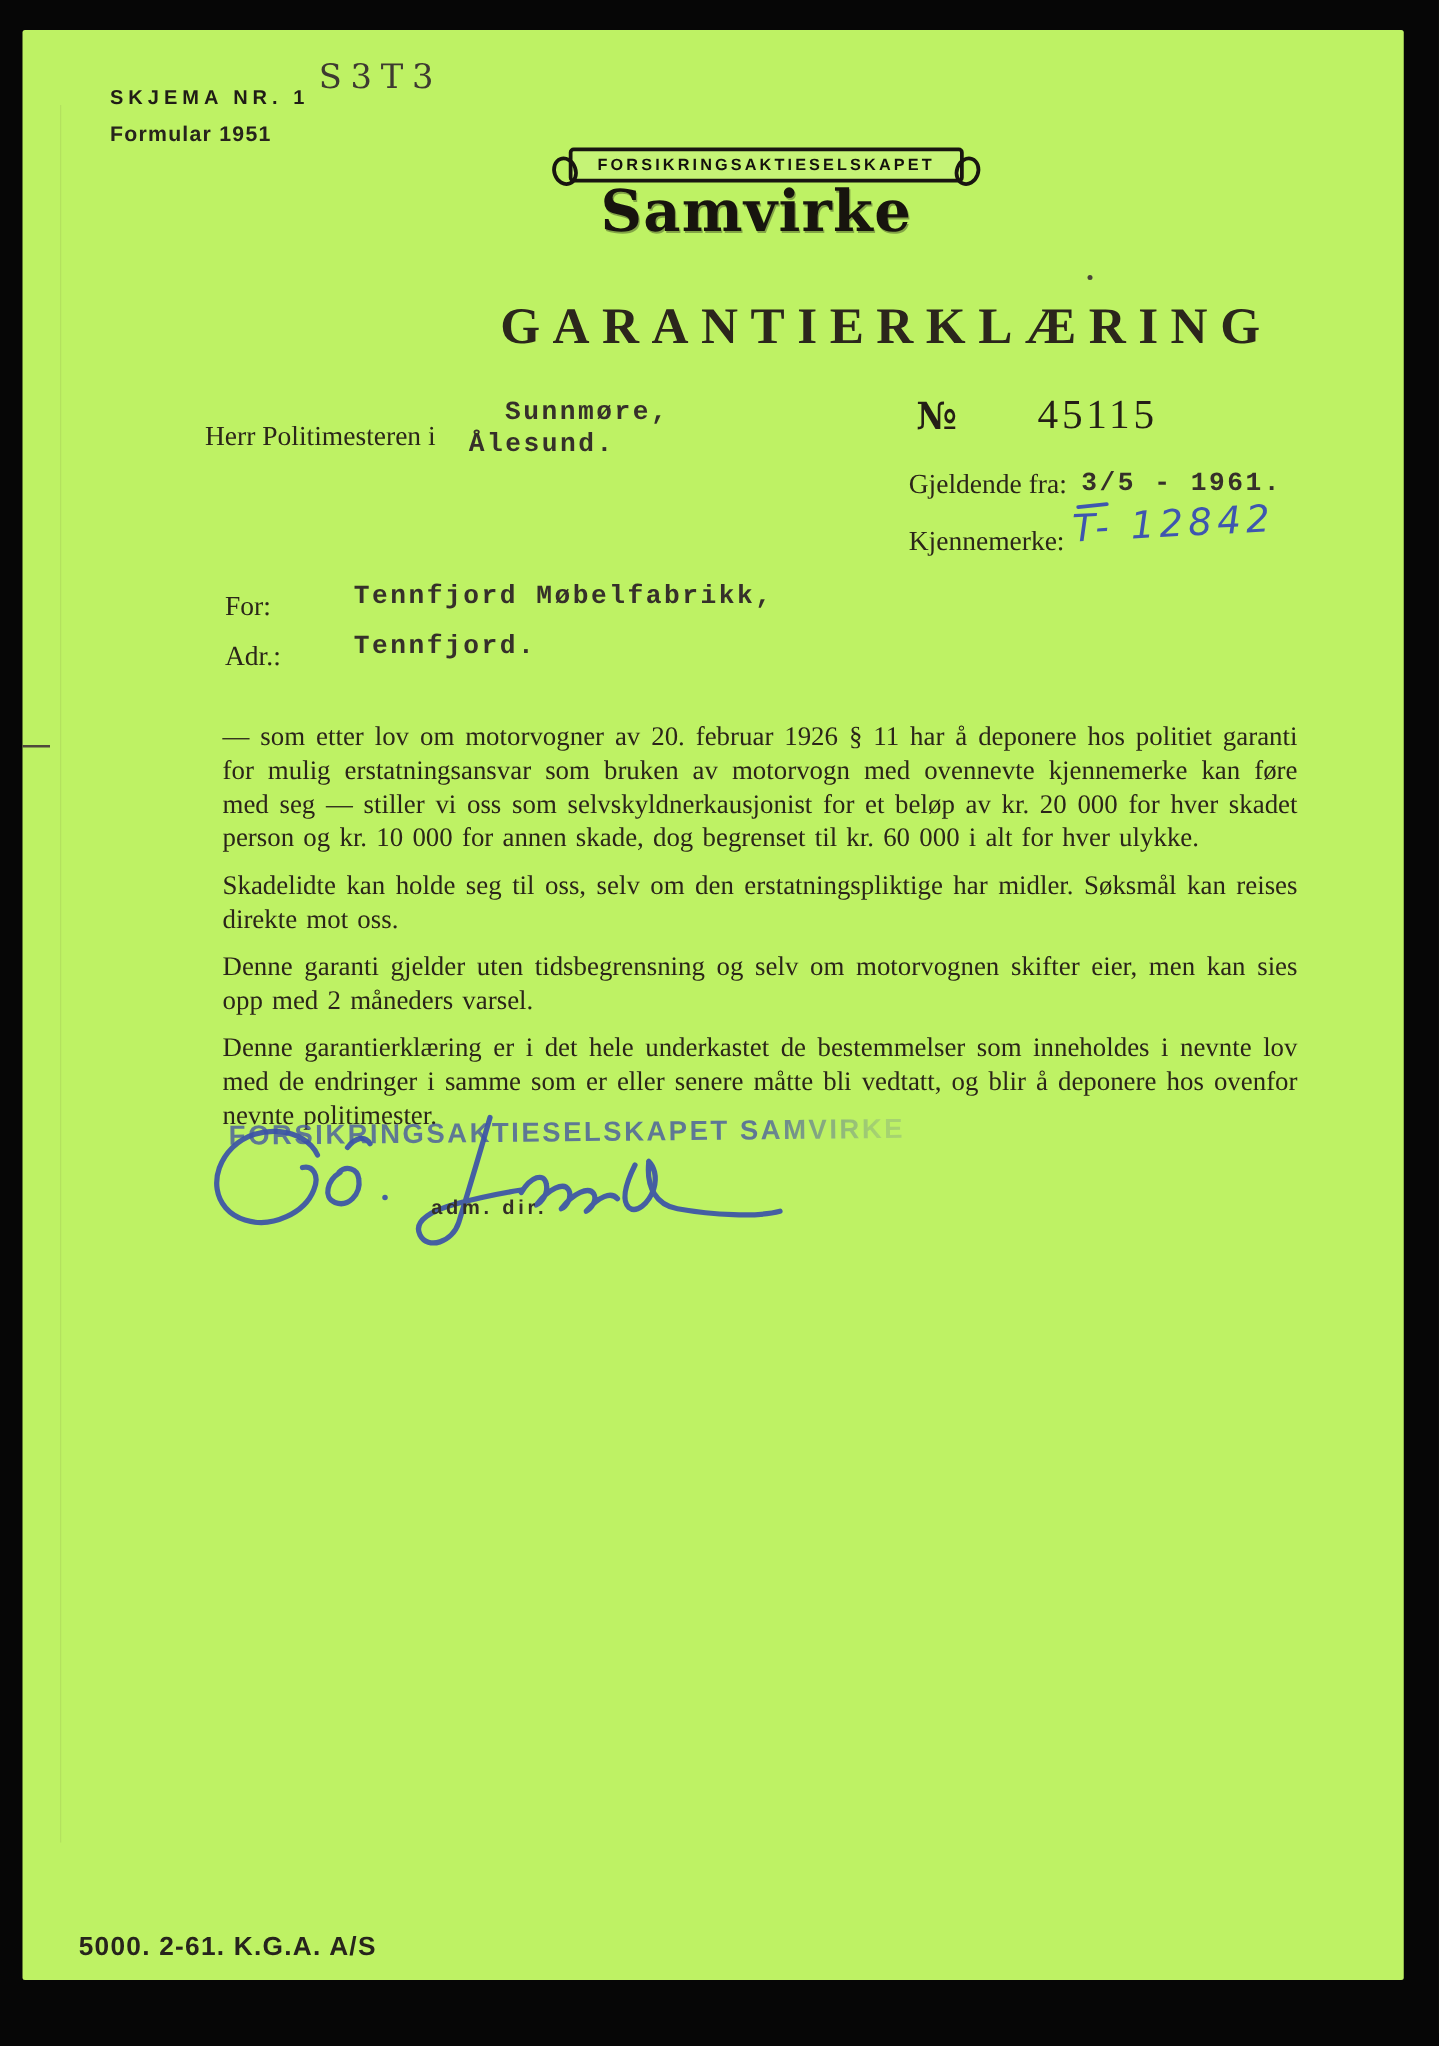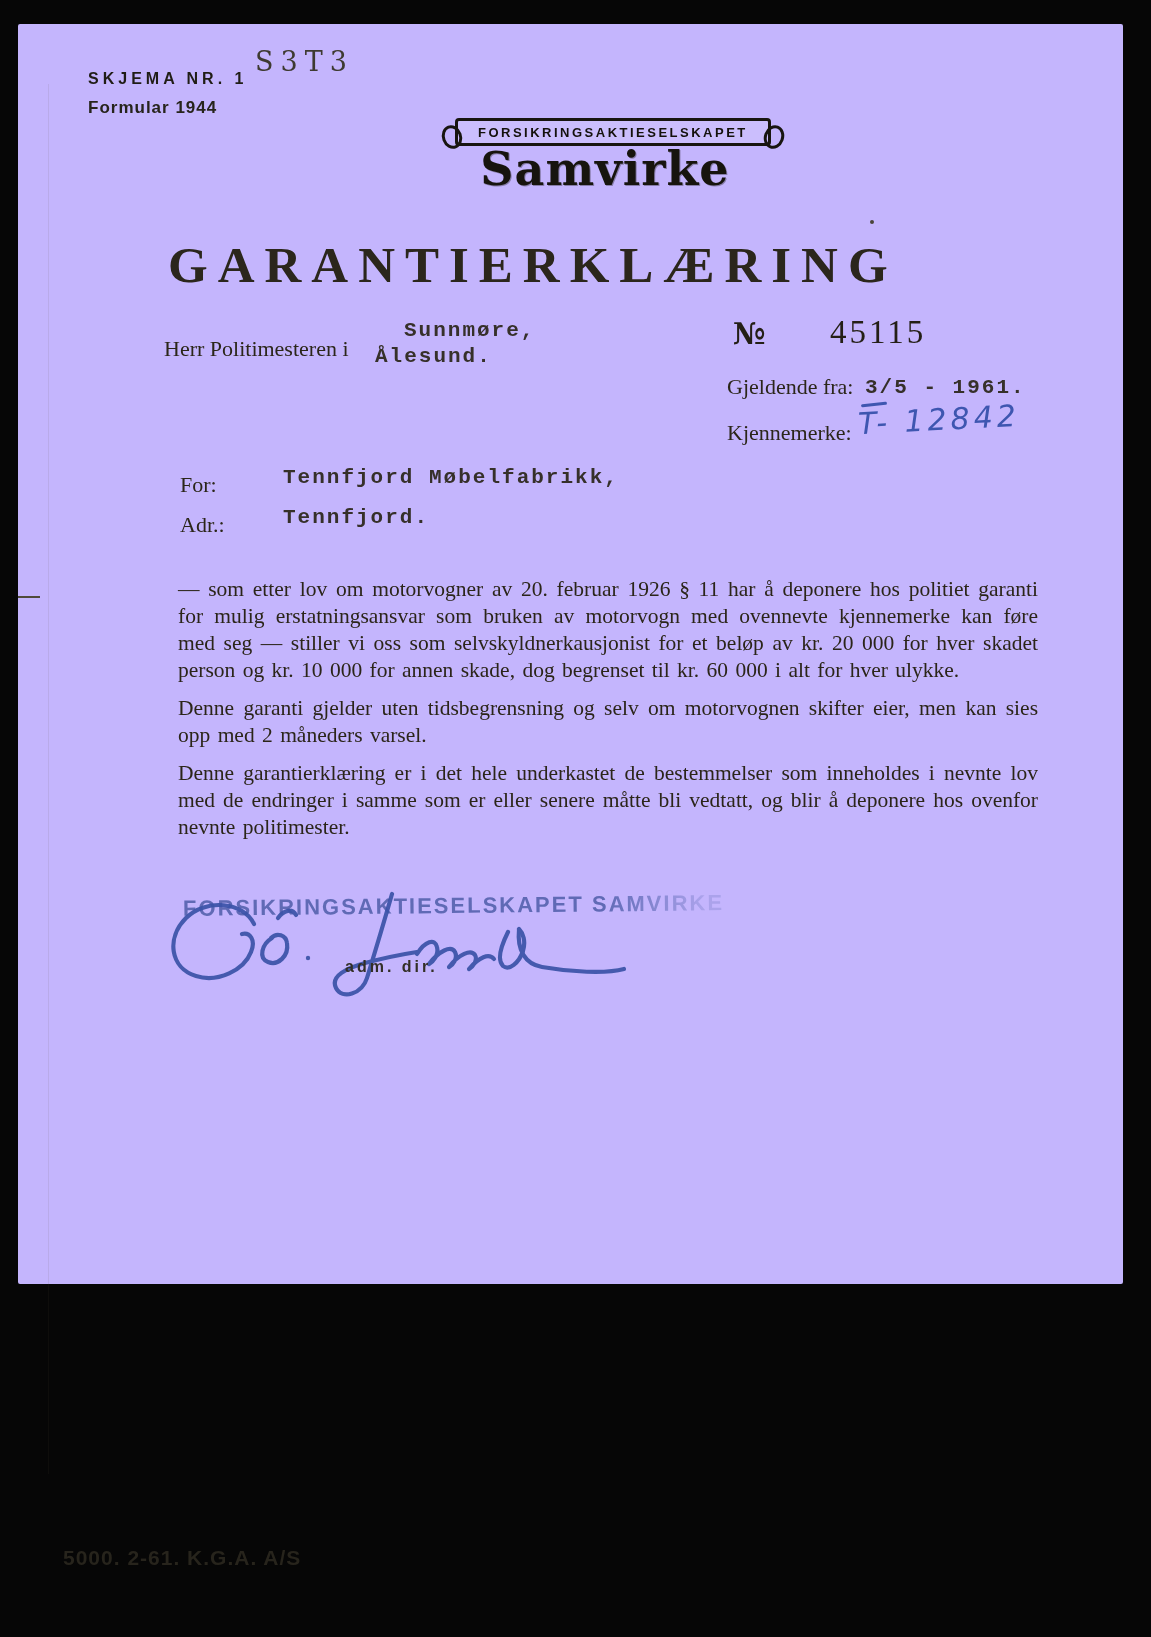"S3T3" .paper { background-color: #c4b5fd -> #bef264; height: 1260px -> 1560px }
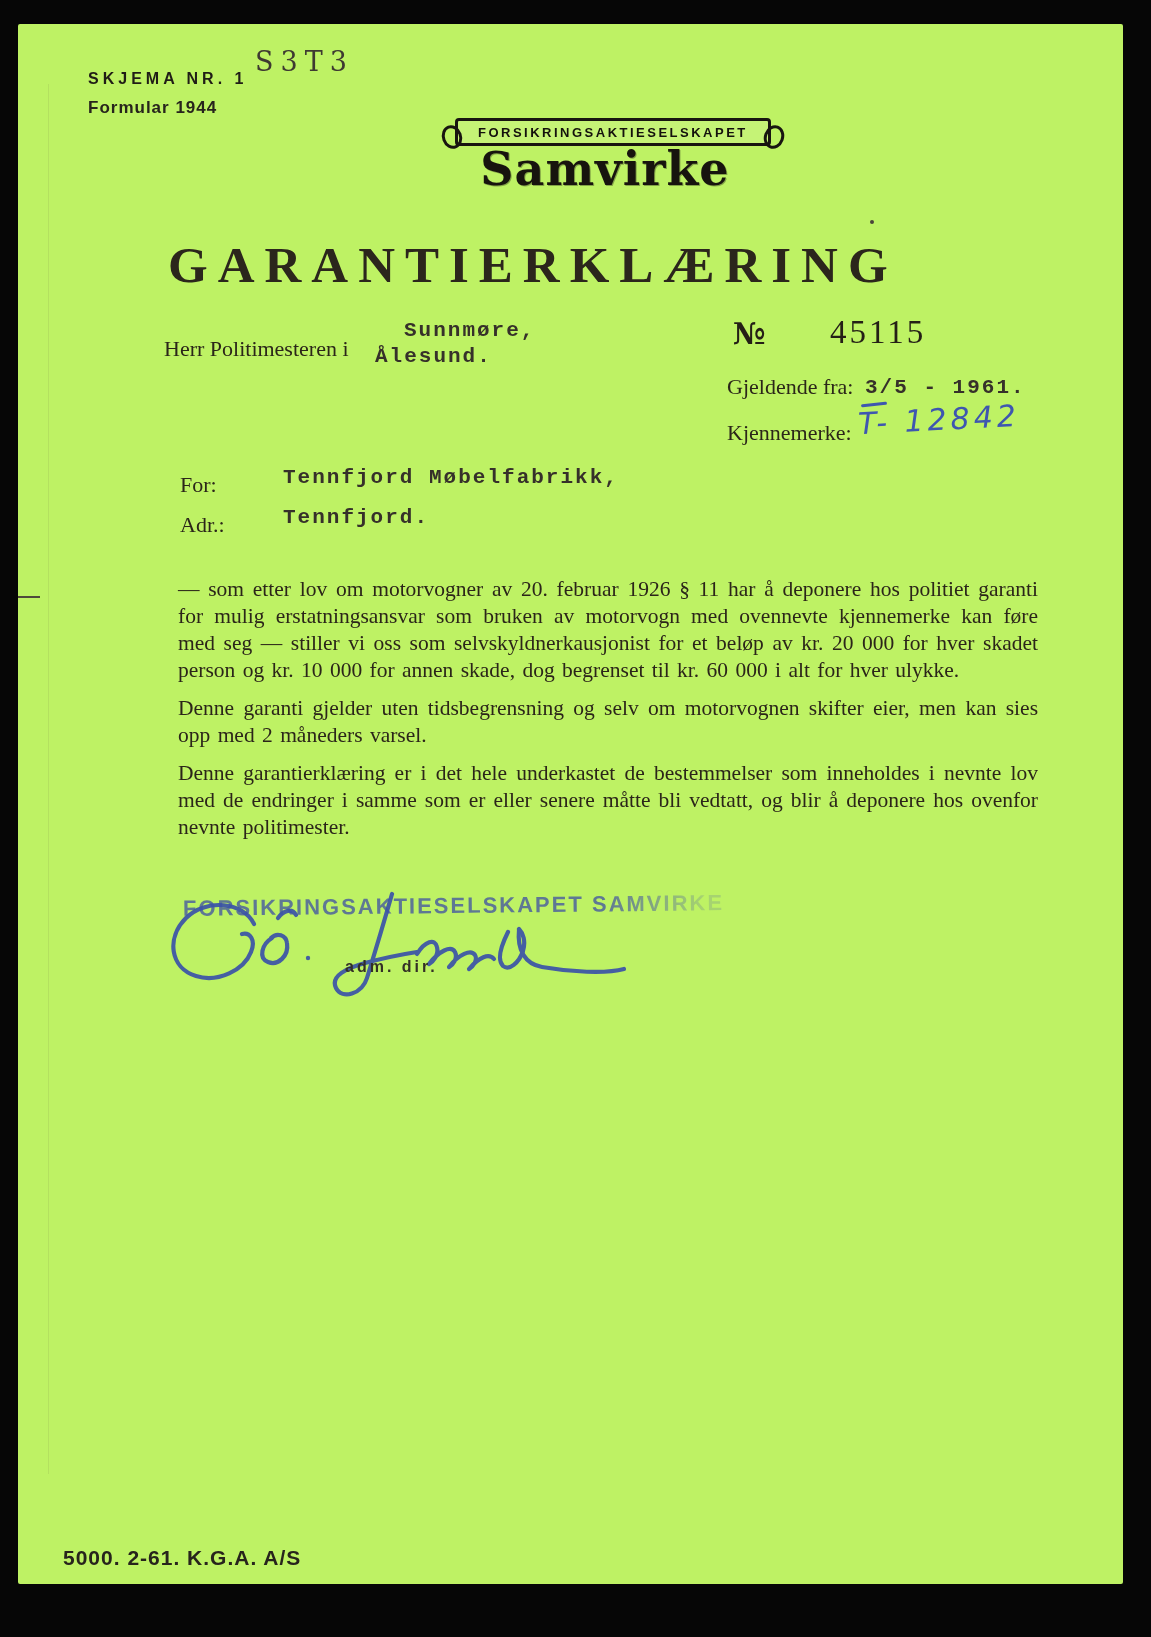"Formular 1944" div.abs { text: 1944 -> 1951 }
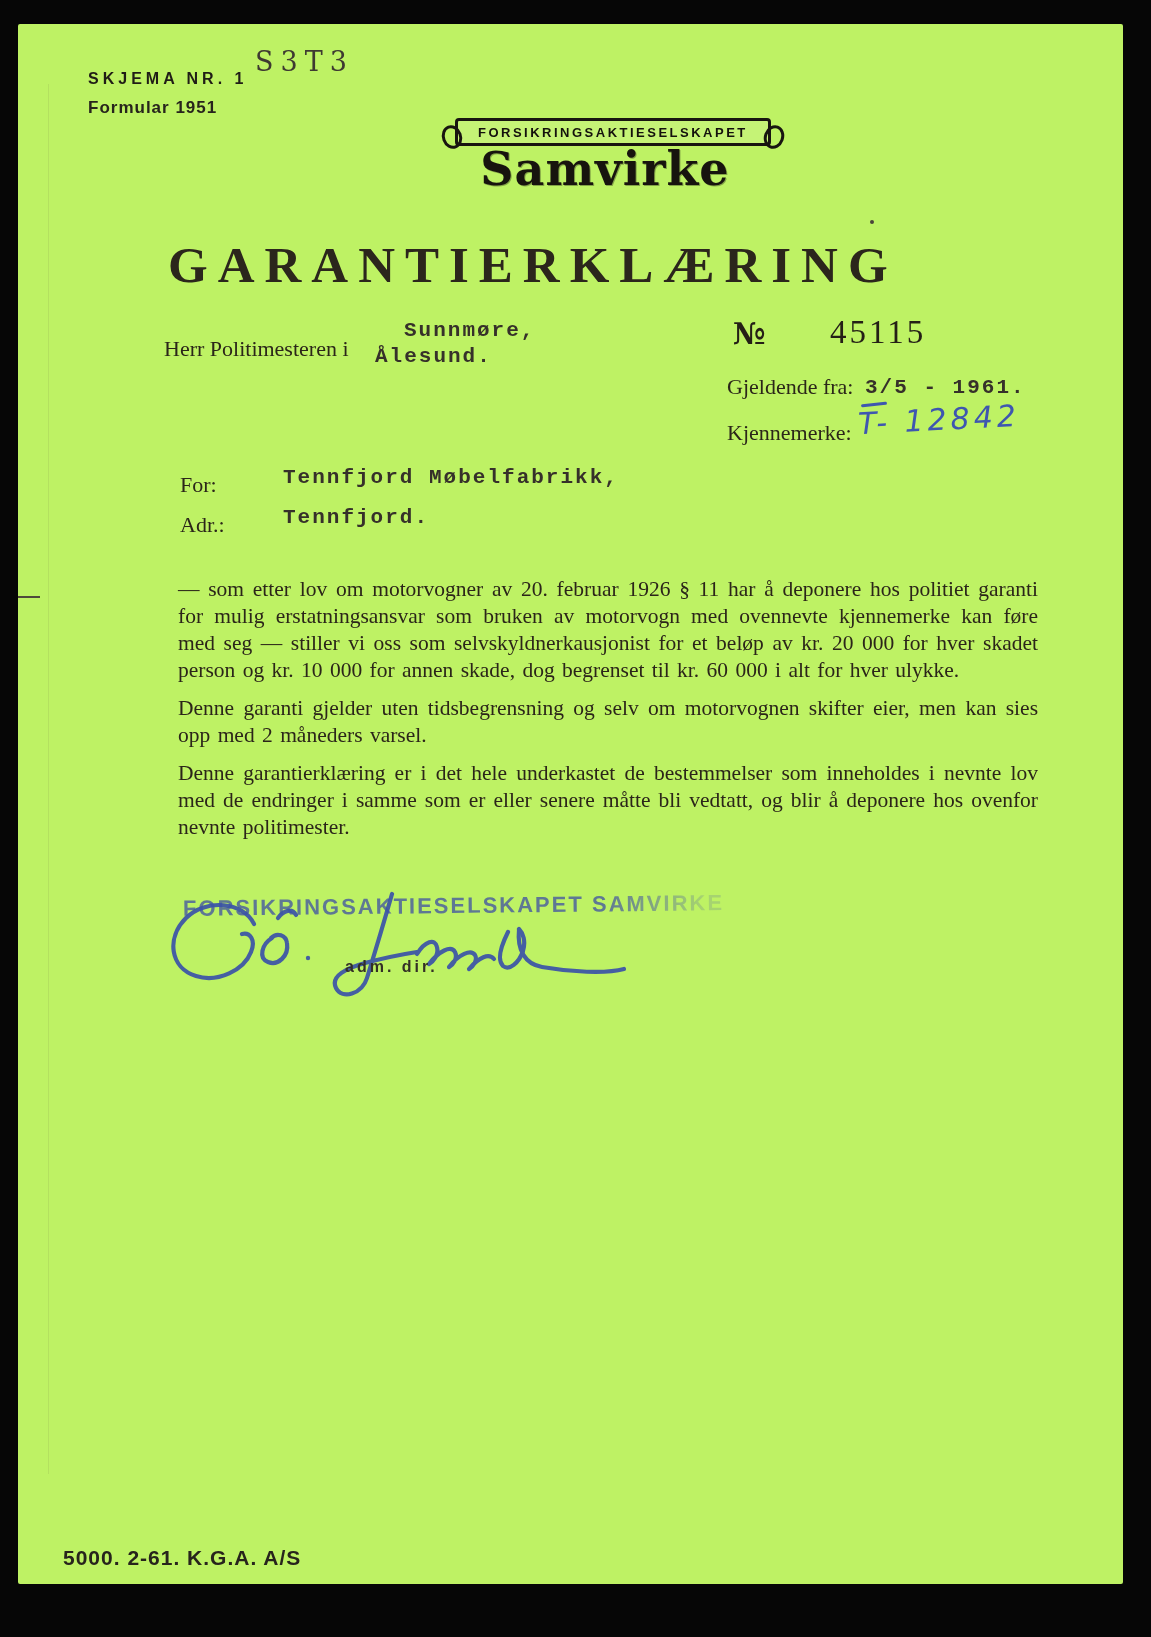"GARANTIERKLÆRING" .doc-title { font-size: 51px -> 41px; text-align: left -> right }
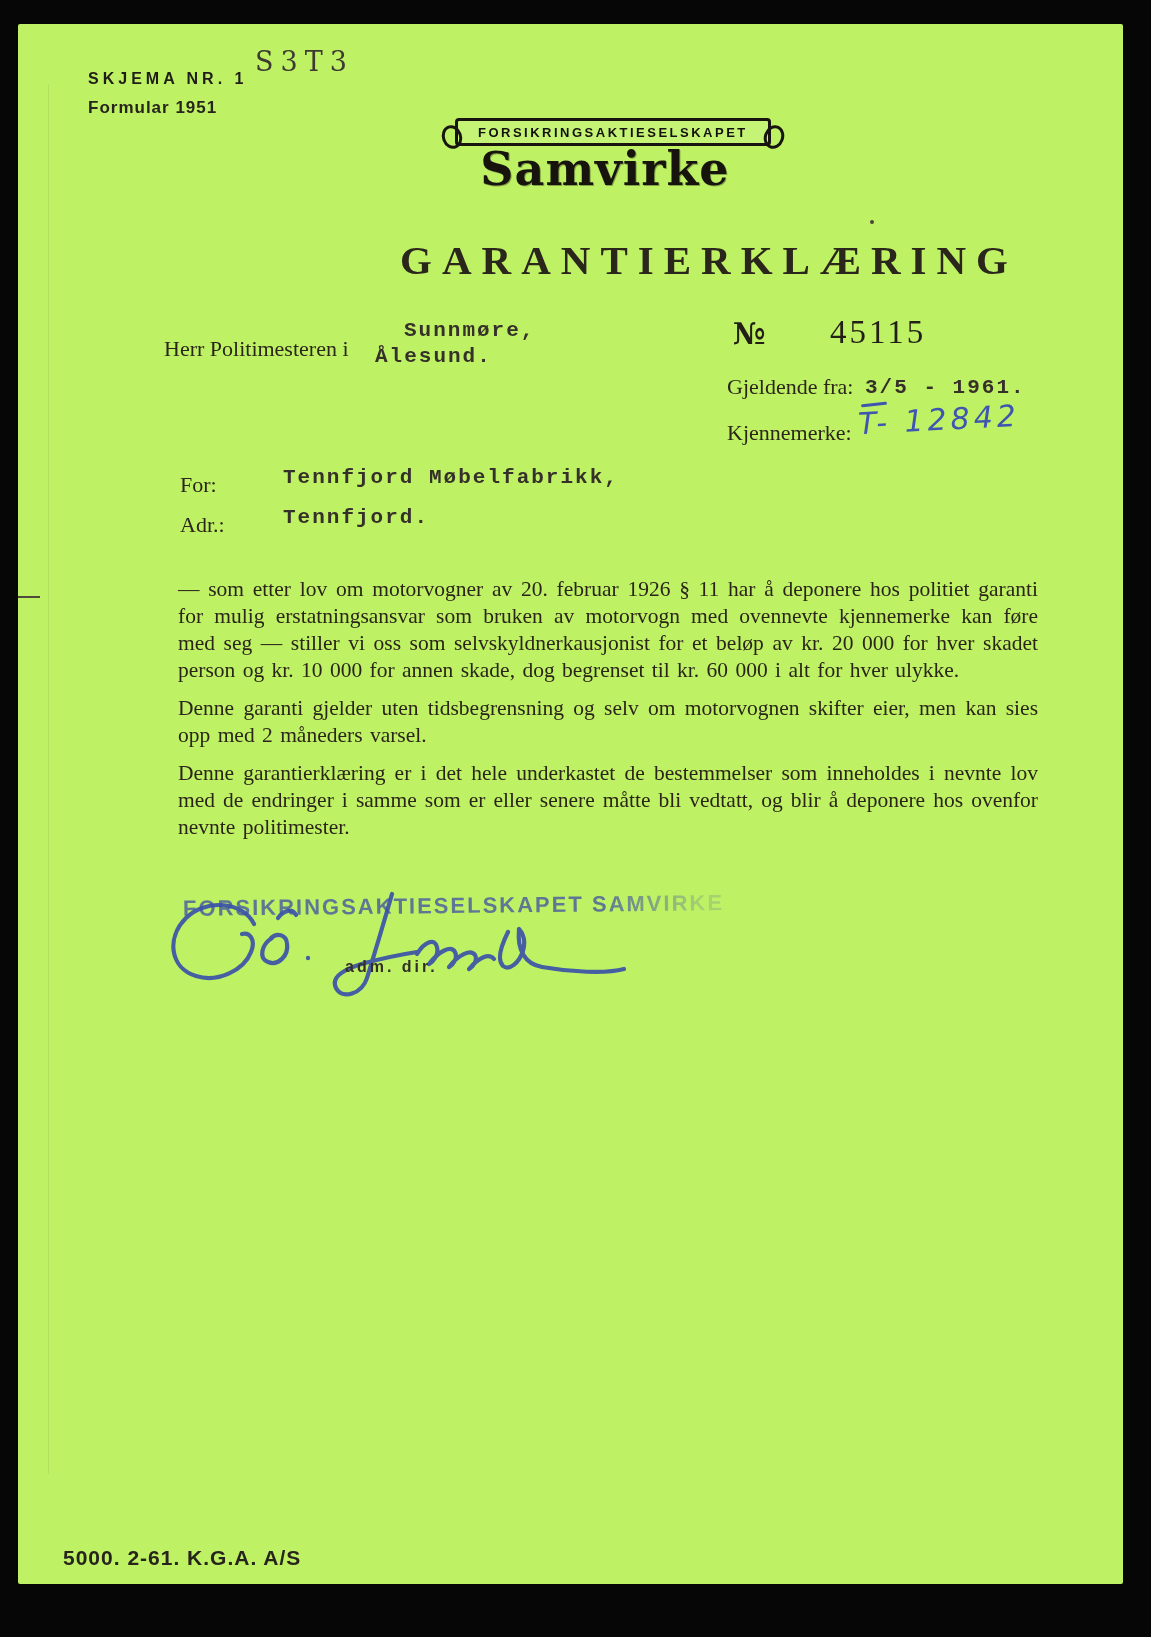"Skadelidte kan holde seg til" p { html: none -> <p>Skadelidte kan holde seg til oss, selv om den erstatningspliktige har midler. Søksmål kan reises direkte mot oss.</p> }
